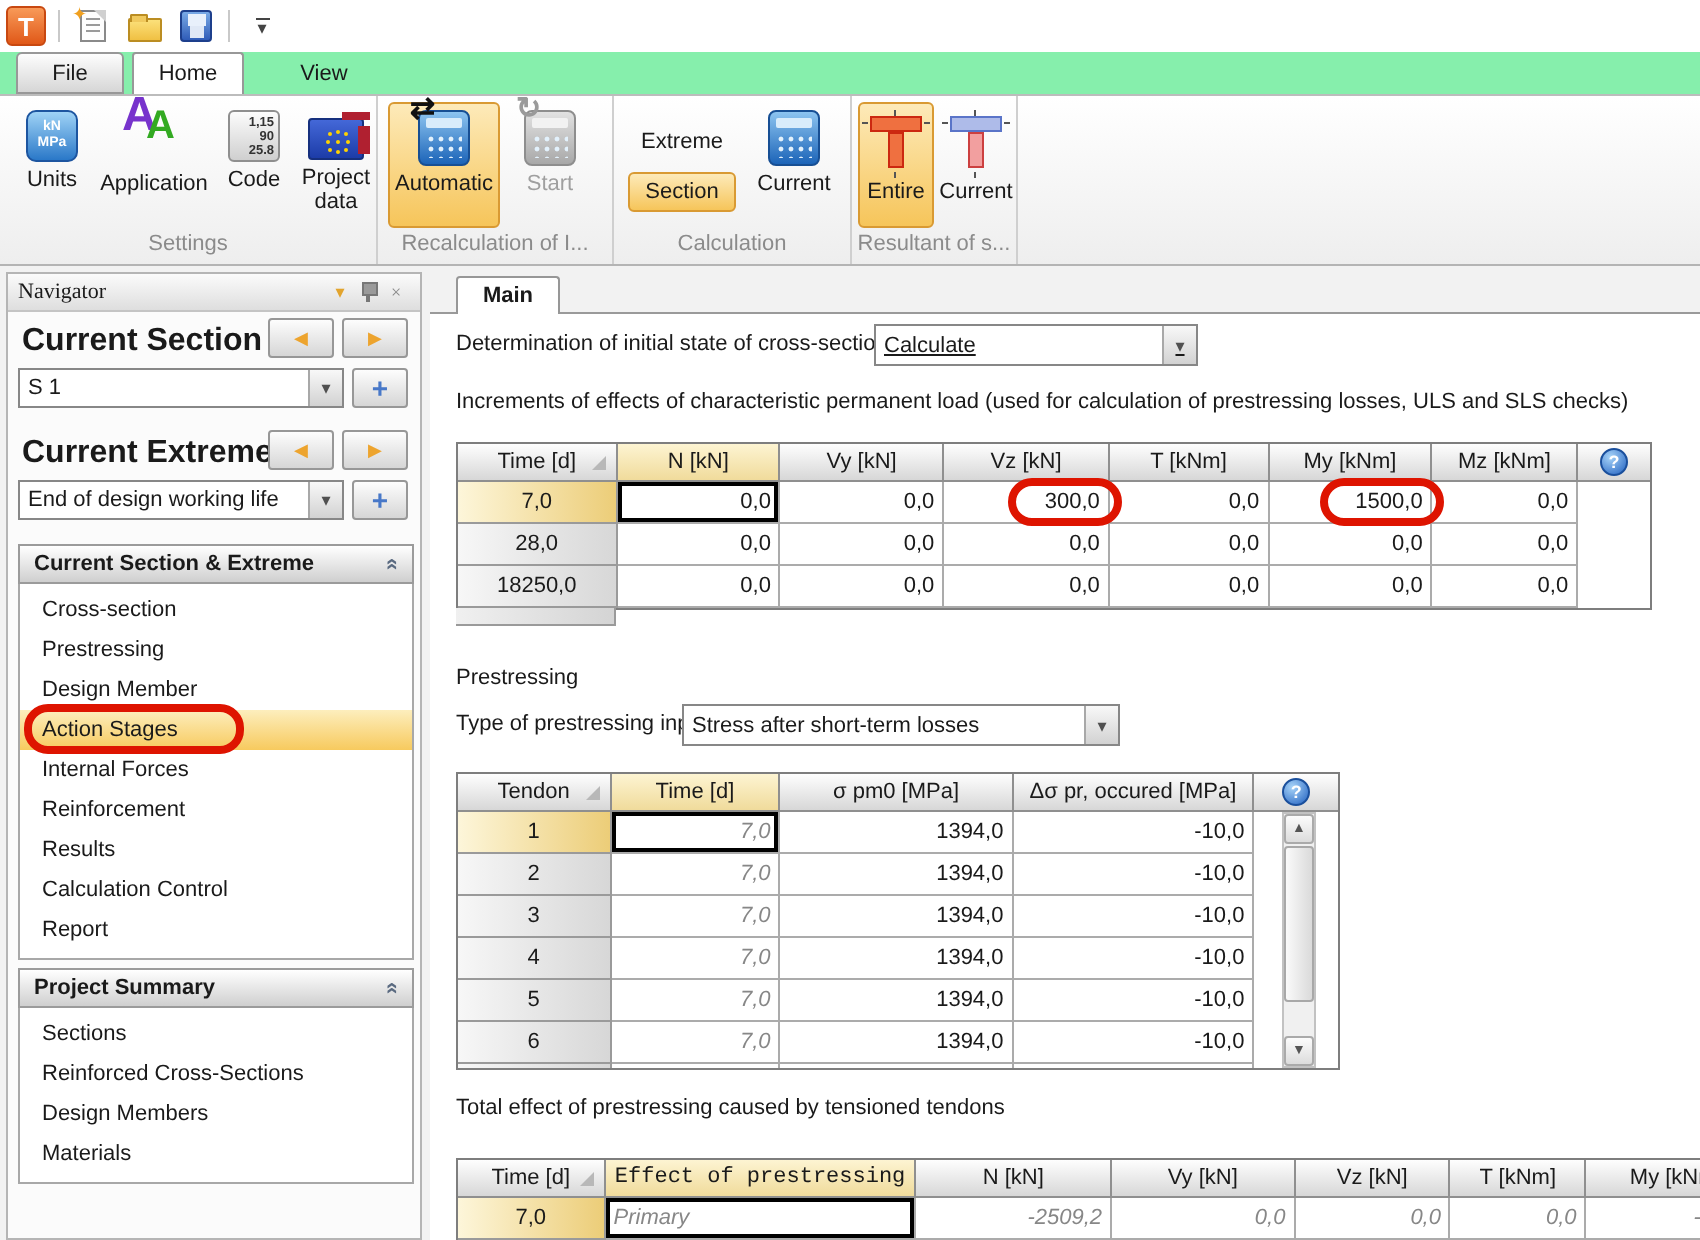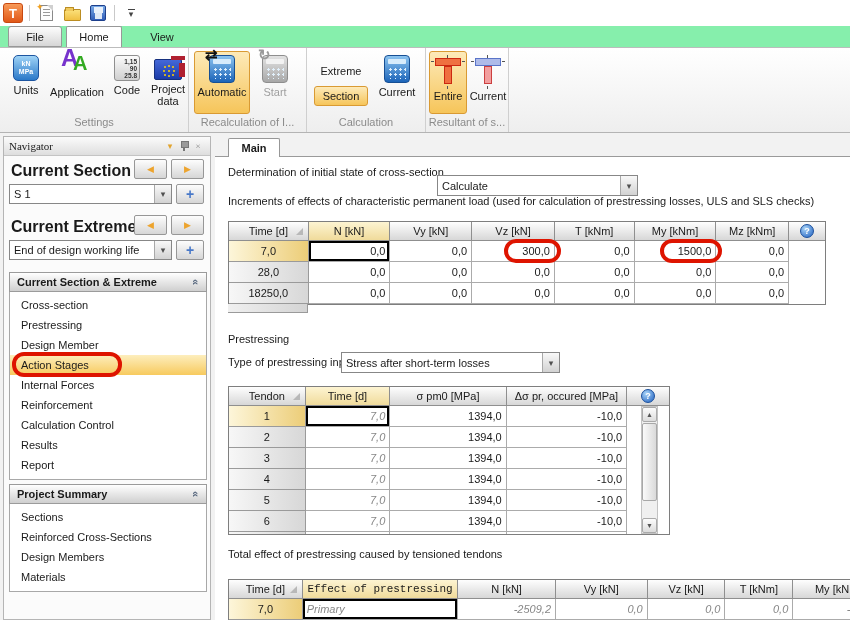"Calculate" div.combo { text-decoration: none -> underline; top: 18px -> 5px; width: 201px -> 162px }
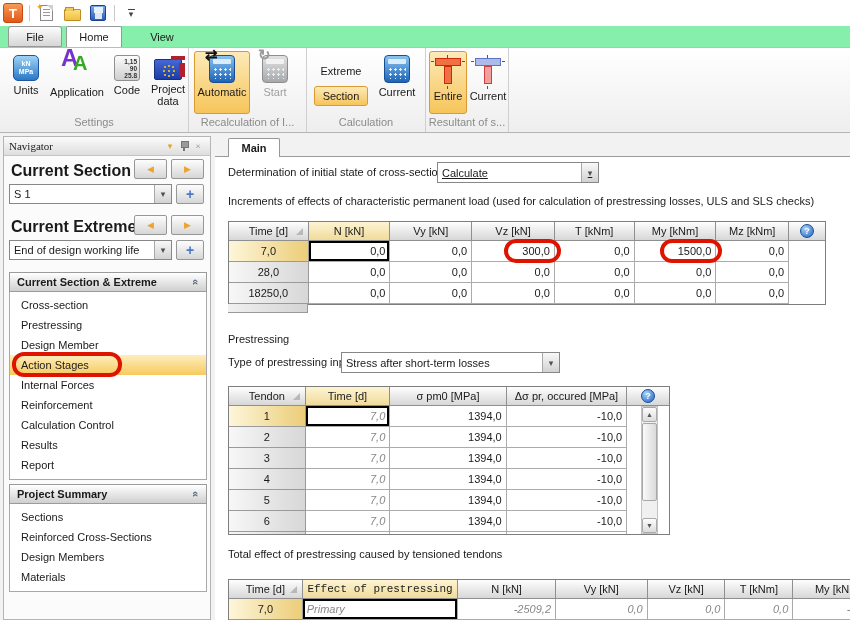"Calculation Control" div.nav-item { order: before "Results" -> after "Results" }
